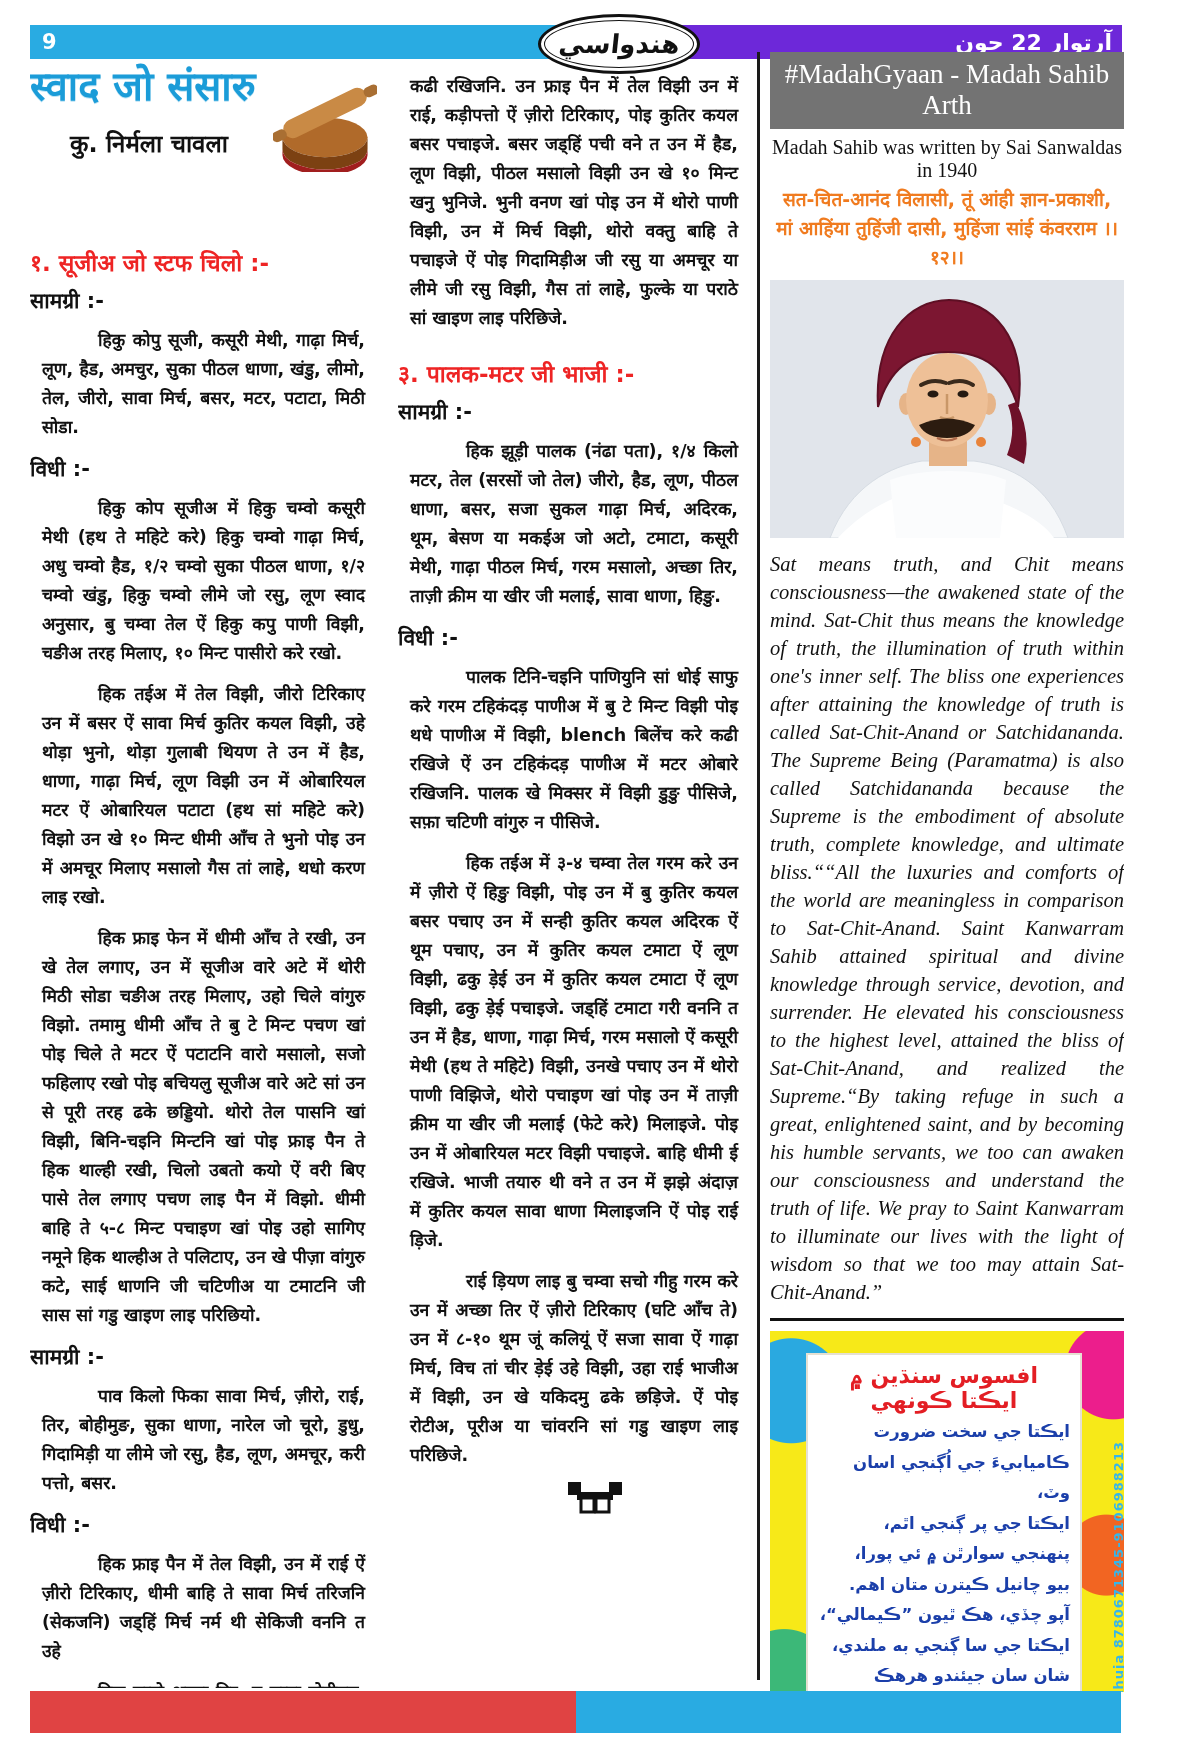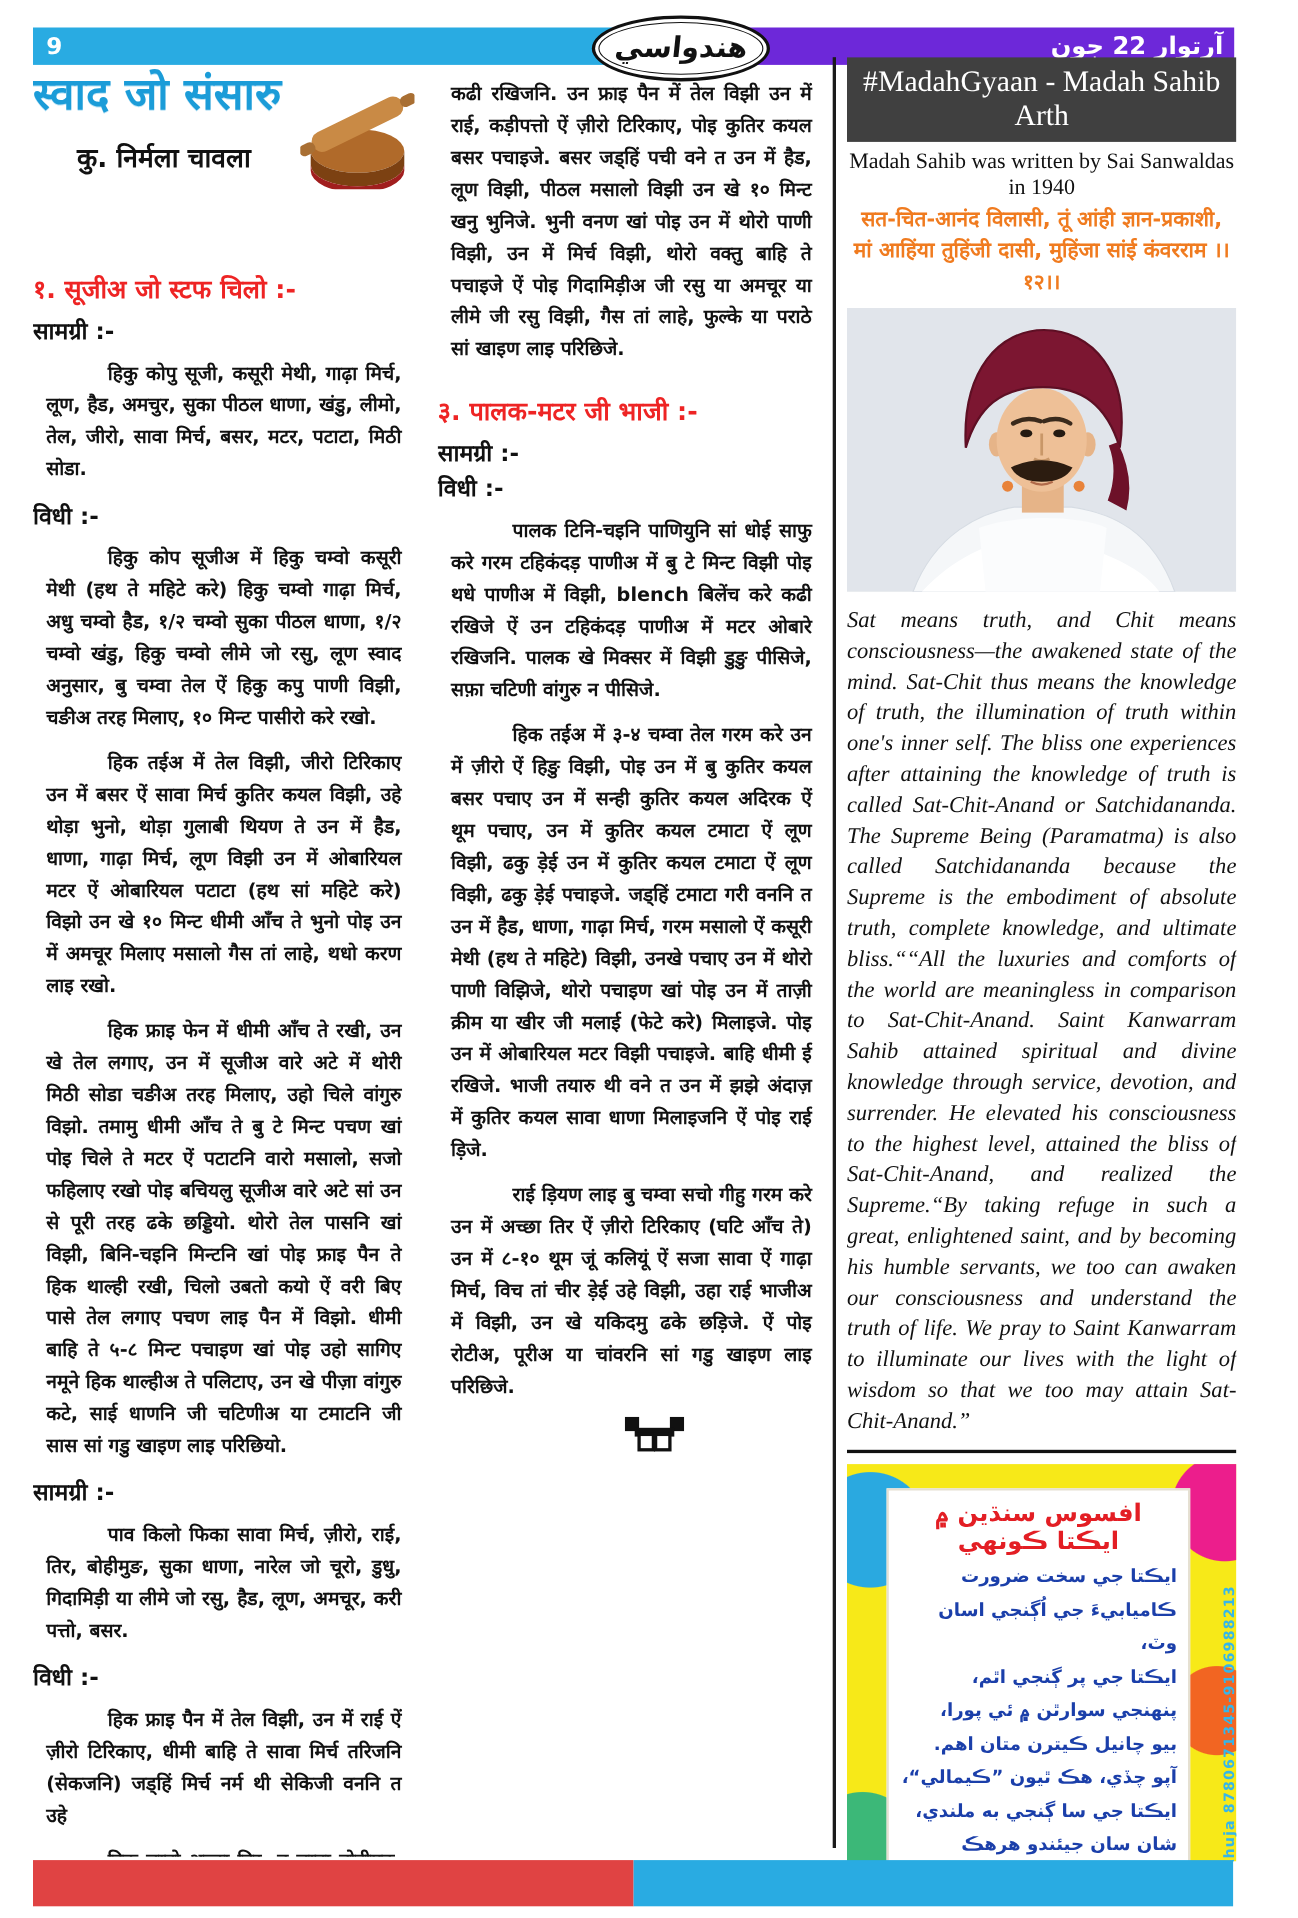"#MadahGyaan - Madah Sahib Arth" .banner { background: #404040 -> #737373 }
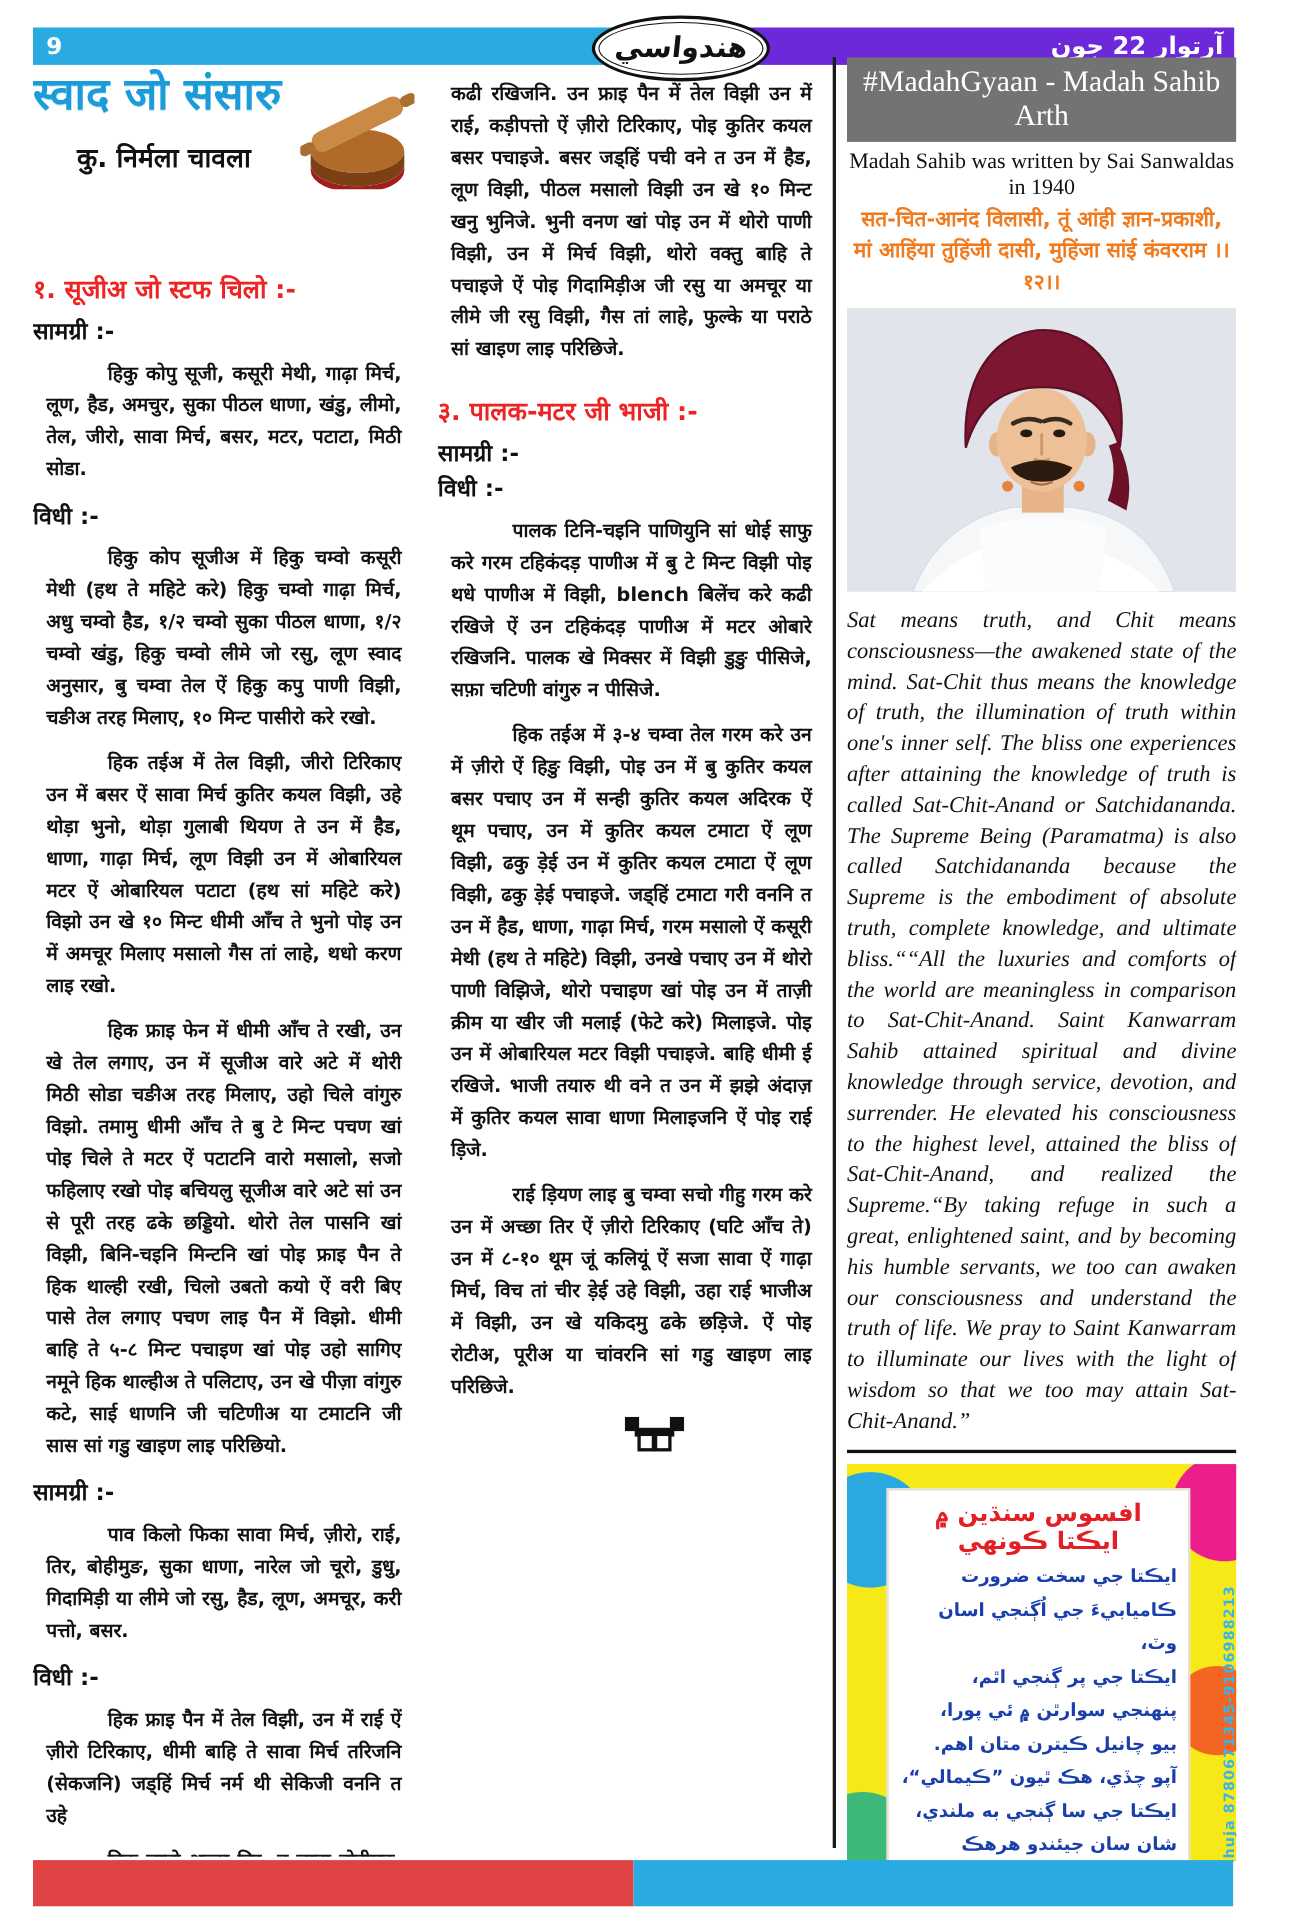"हिक झूड़ी पालक (नंढा पता)," p.body-par { html: none -> <p>हिक झूड़ी पालक (नंढा पता), १/४ किलो मटर, तेल (सरसों जो तेल) जीरो, हैड, लूण, पीठल धाणा, बसर, सजा सुकल गाढ़ा मिर्च, अदिरक, थूम, बेसण या मकईअ जो अटो, टमाटा, कसूरी मेथी, गाढ़ा पीठल मिर्च, गरम मसालो, अच्छा तिर, ताज़ी क्रीम या खीर जी मलाई, सावा धाणा, हिङु.</p> }
